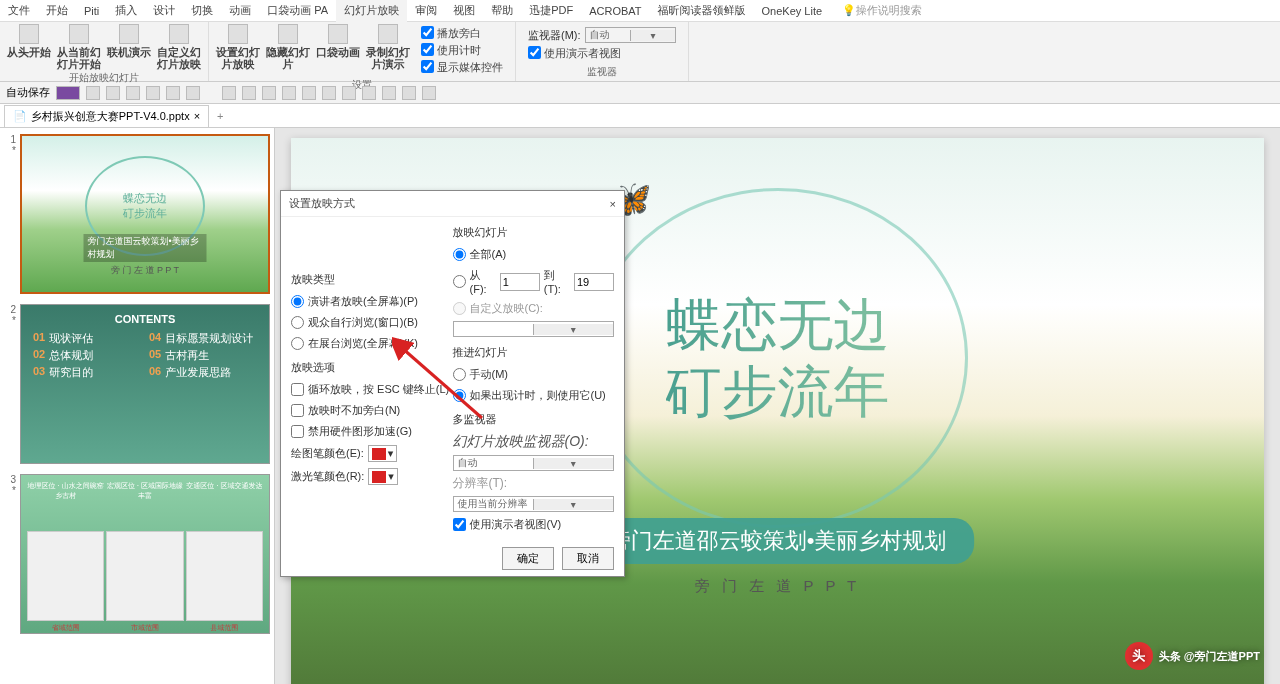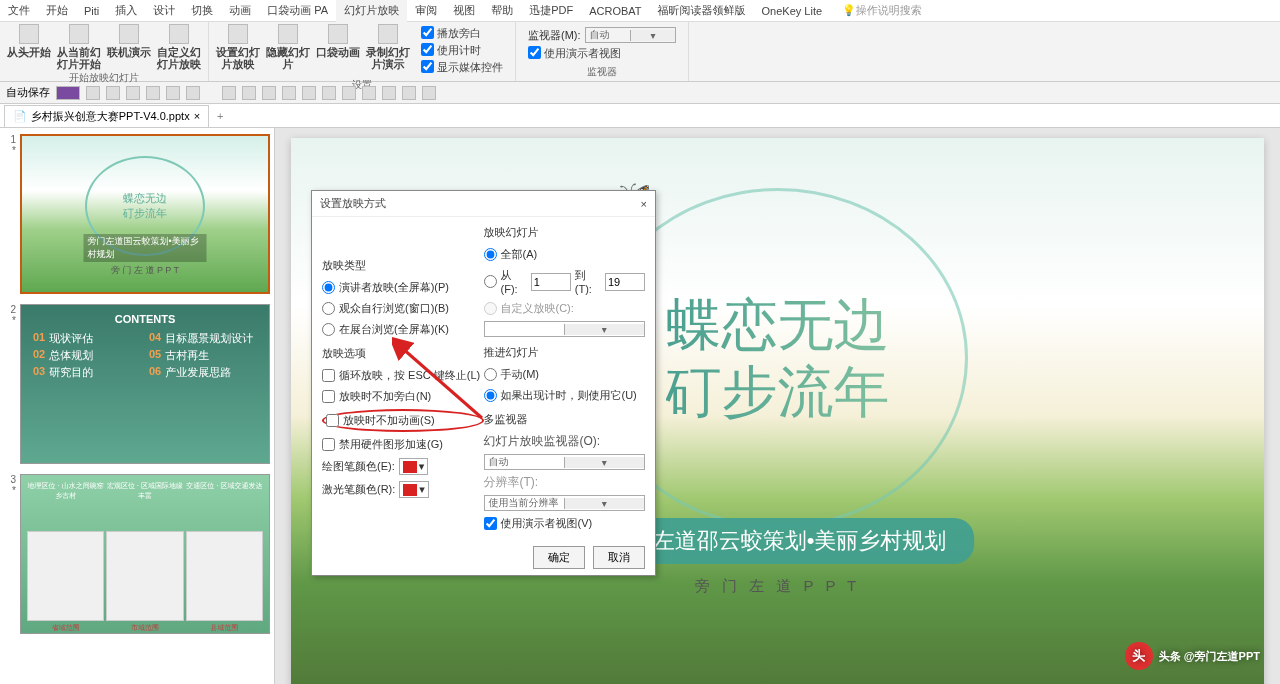"设置放映方式" .dialog { left: 311px -> 280px }
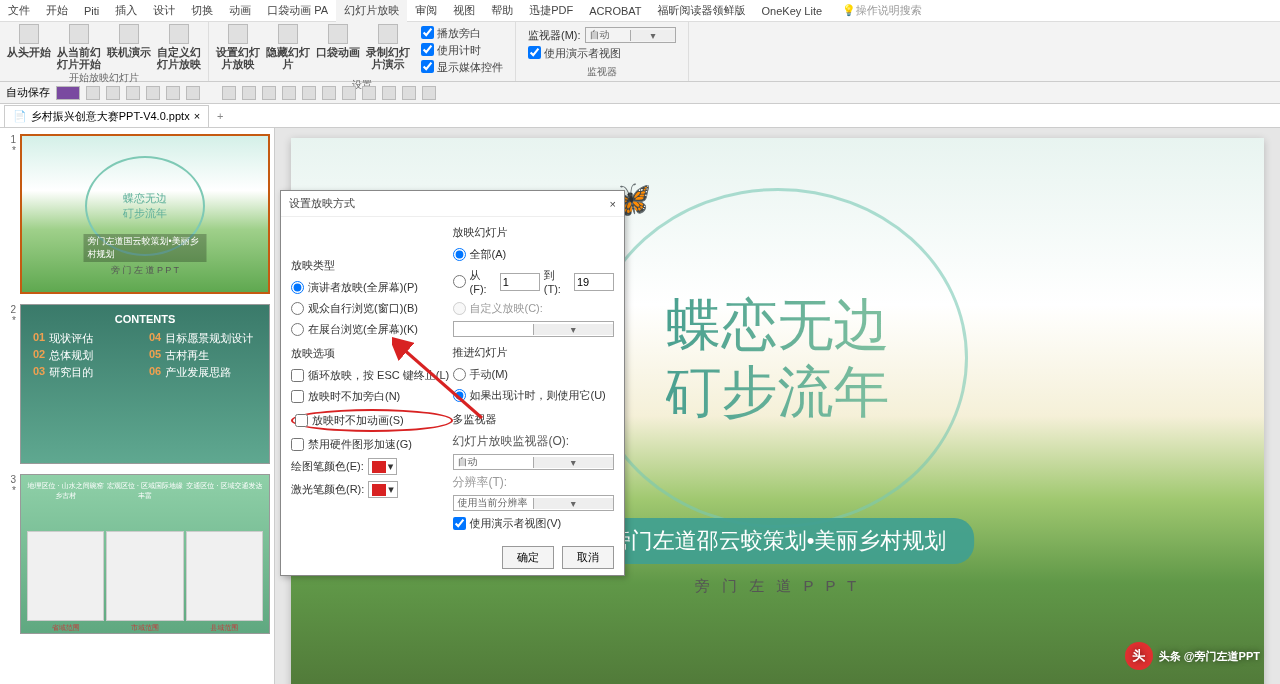"放映时不加动画(S)" div.circled { html: <div> <label> <input> <span>放映时不加动画(S)</span> </label> </div> -> none }
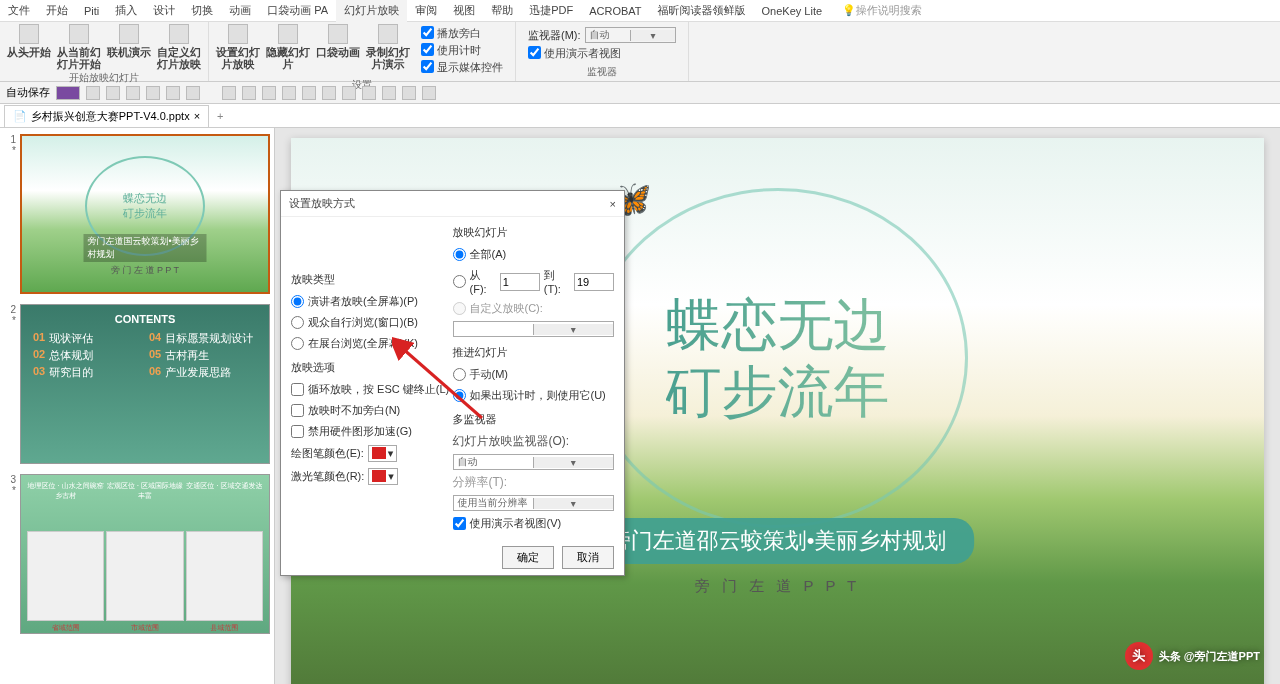"幻灯片放映监视器(O):" div { font-size: 12px -> 14px; font-style: none -> italic }
